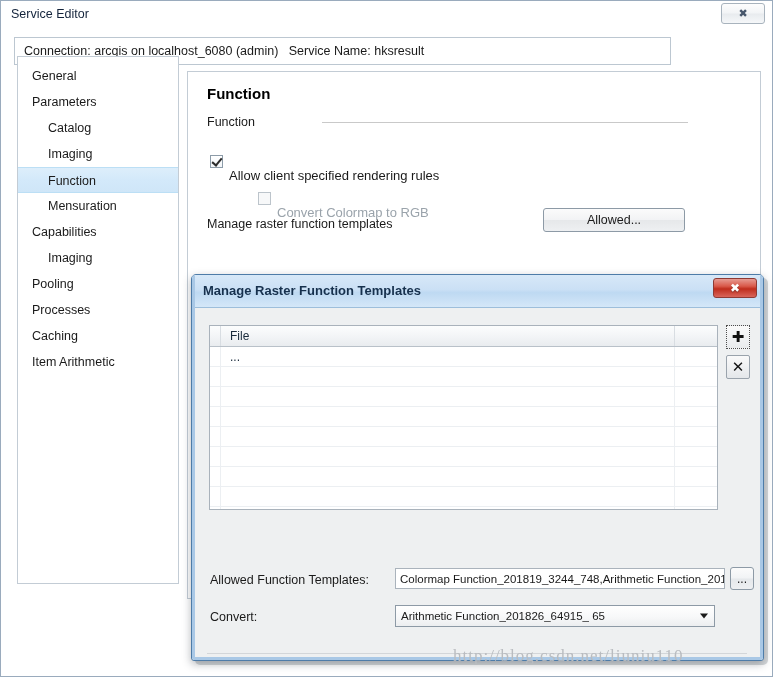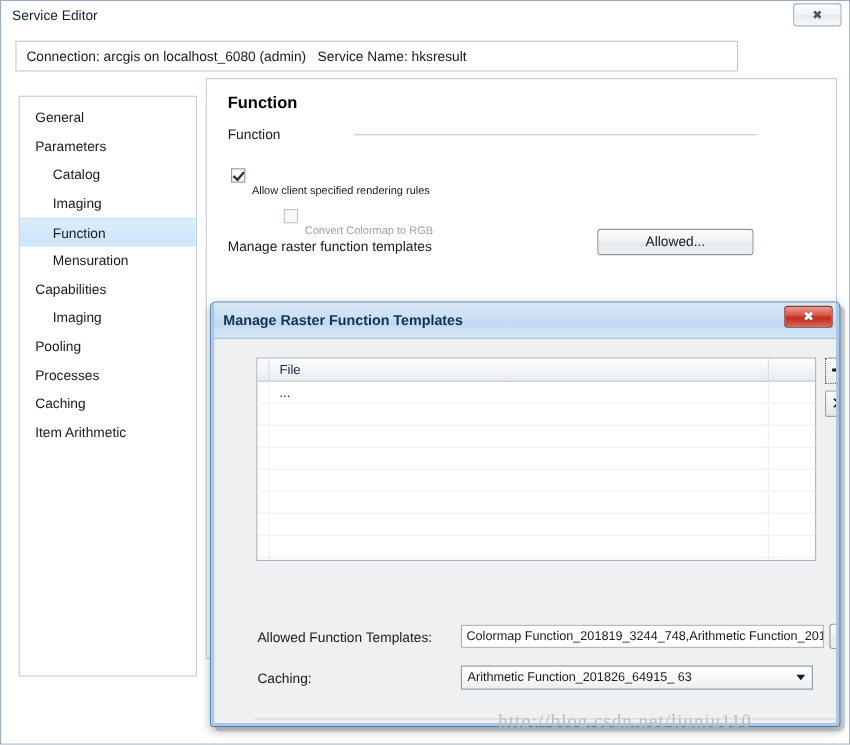"General" #sidebar { top: 86px -> 55px }
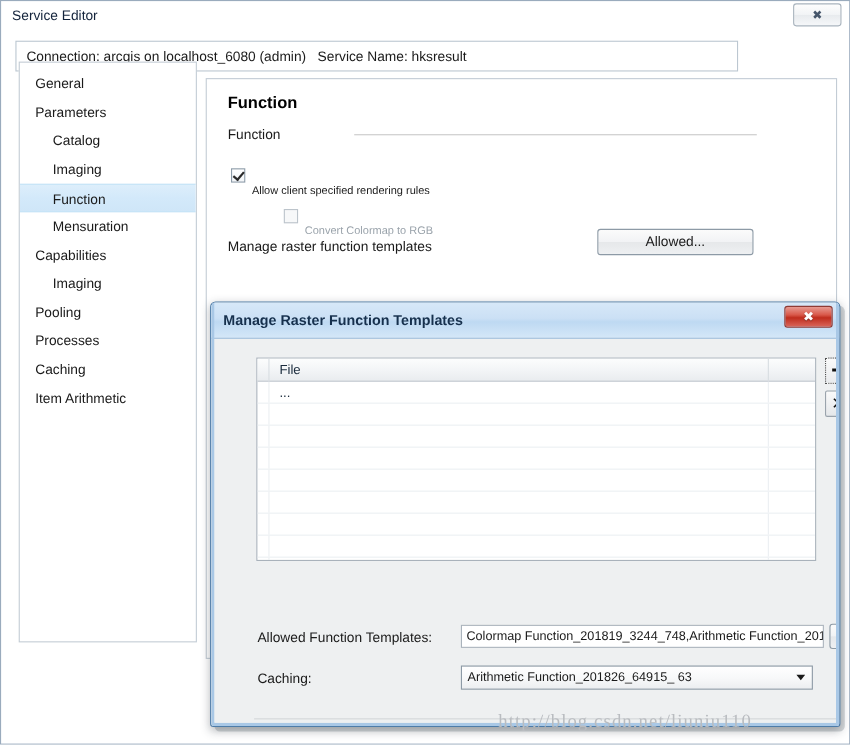"Allow client specified rendering rules" .chk-label { font-size: 10px -> 13px }
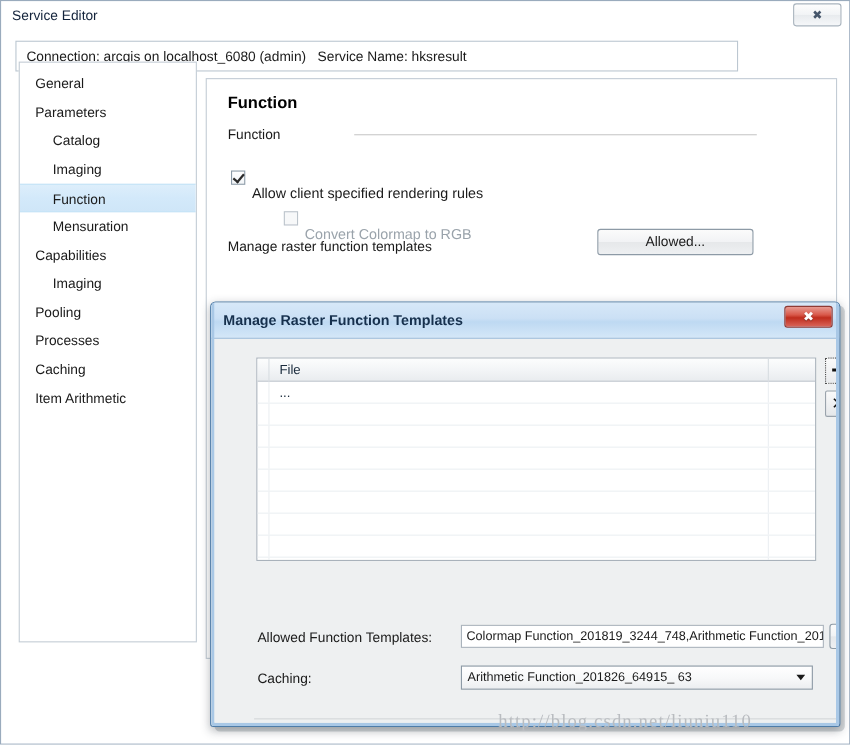"File" #dialog-body { margin-left: 24px -> none }
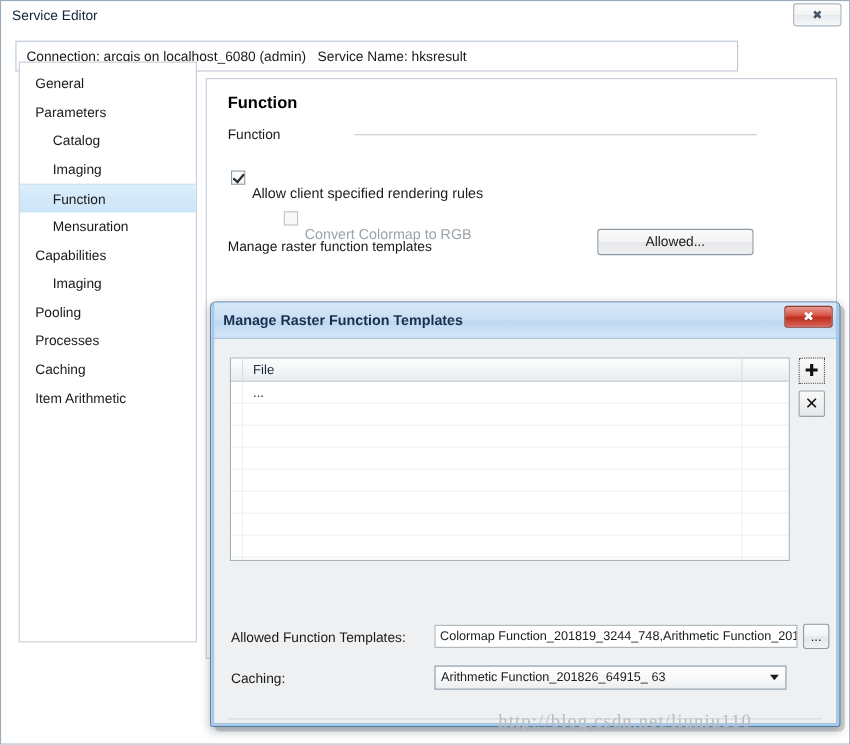"Caching:" div { text: Caching -> Convert }
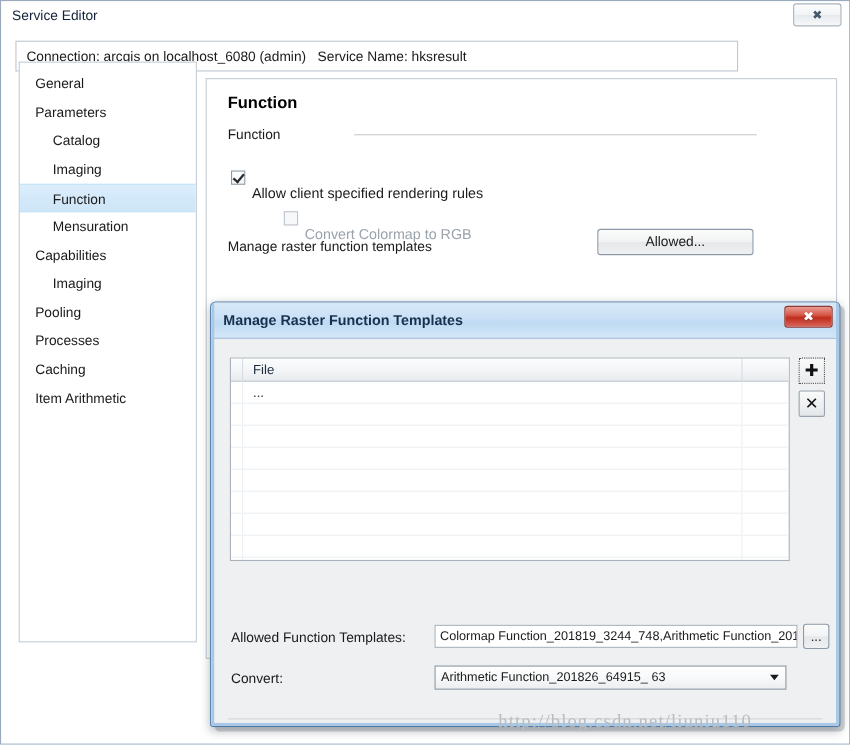"Arithmetic Function_201826_64915_ 63" span { text: 63 -> 65 }
